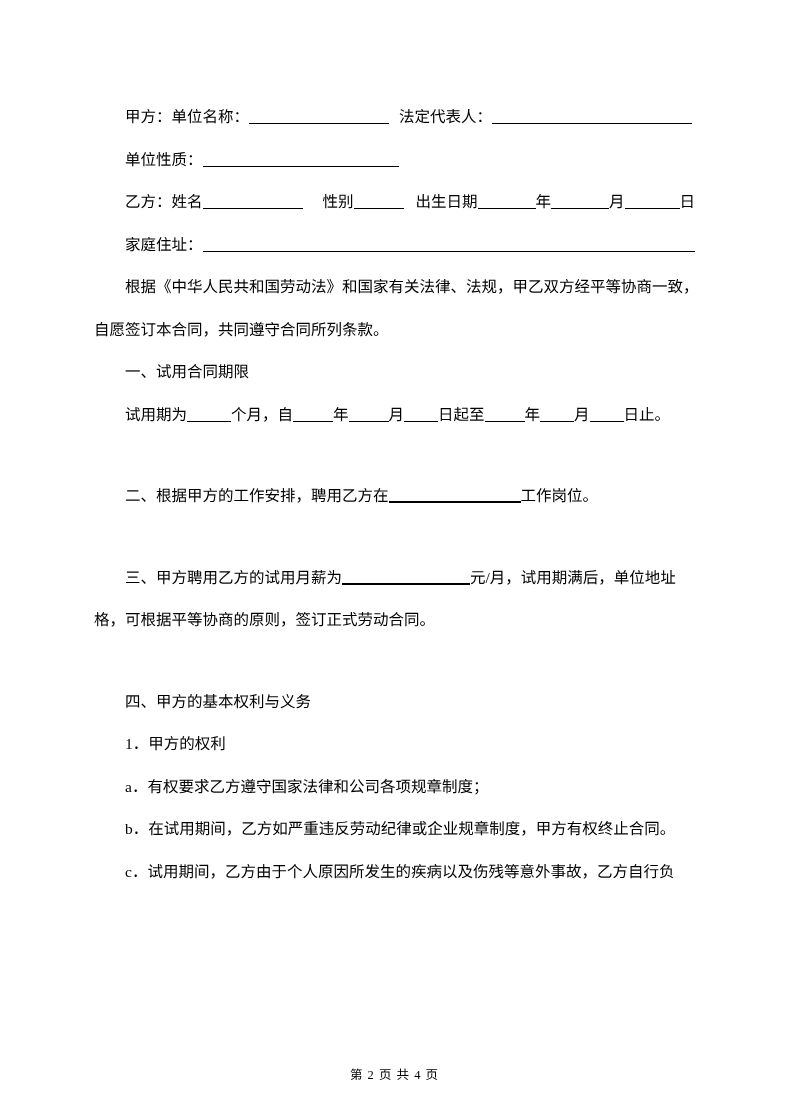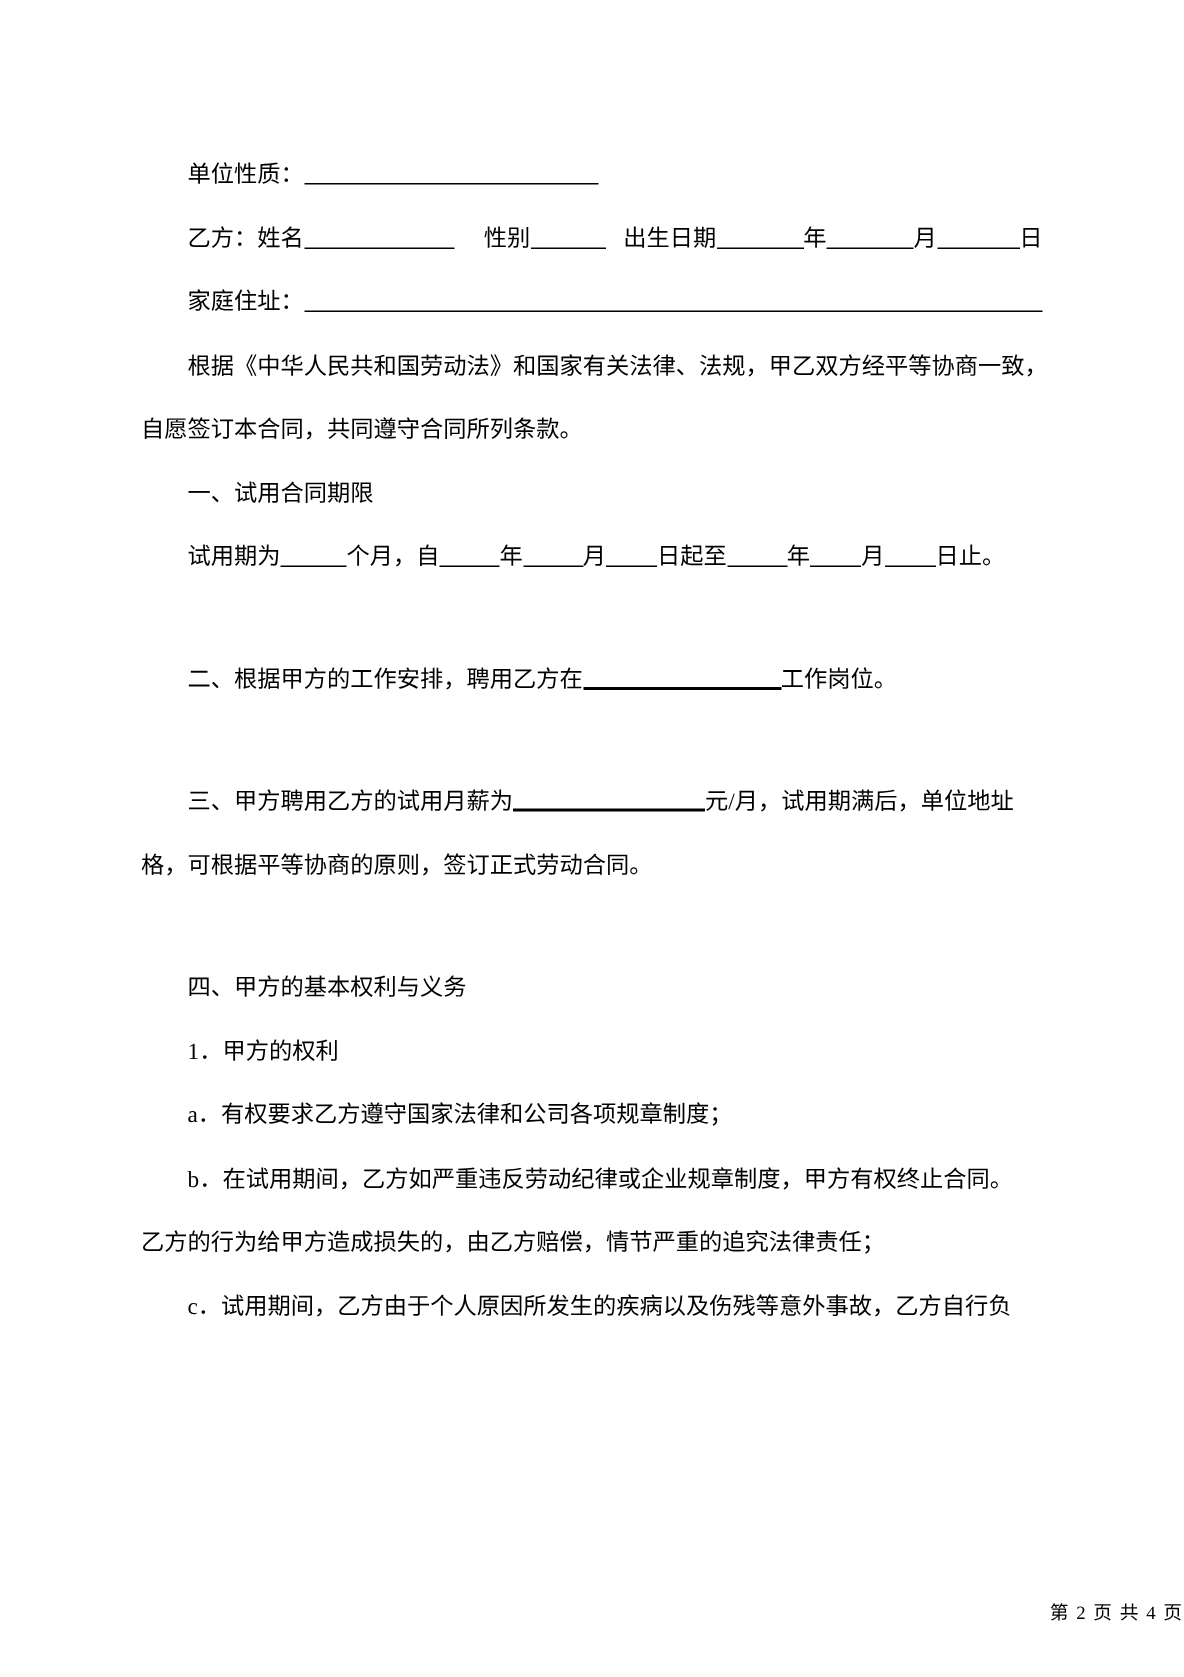"甲方：单位名称： 法定代表人：" div.line { html: none -> <div><span>甲方：单位名称：</span><span></span><span></span><span>法定代表人：</span><span></span></div> }
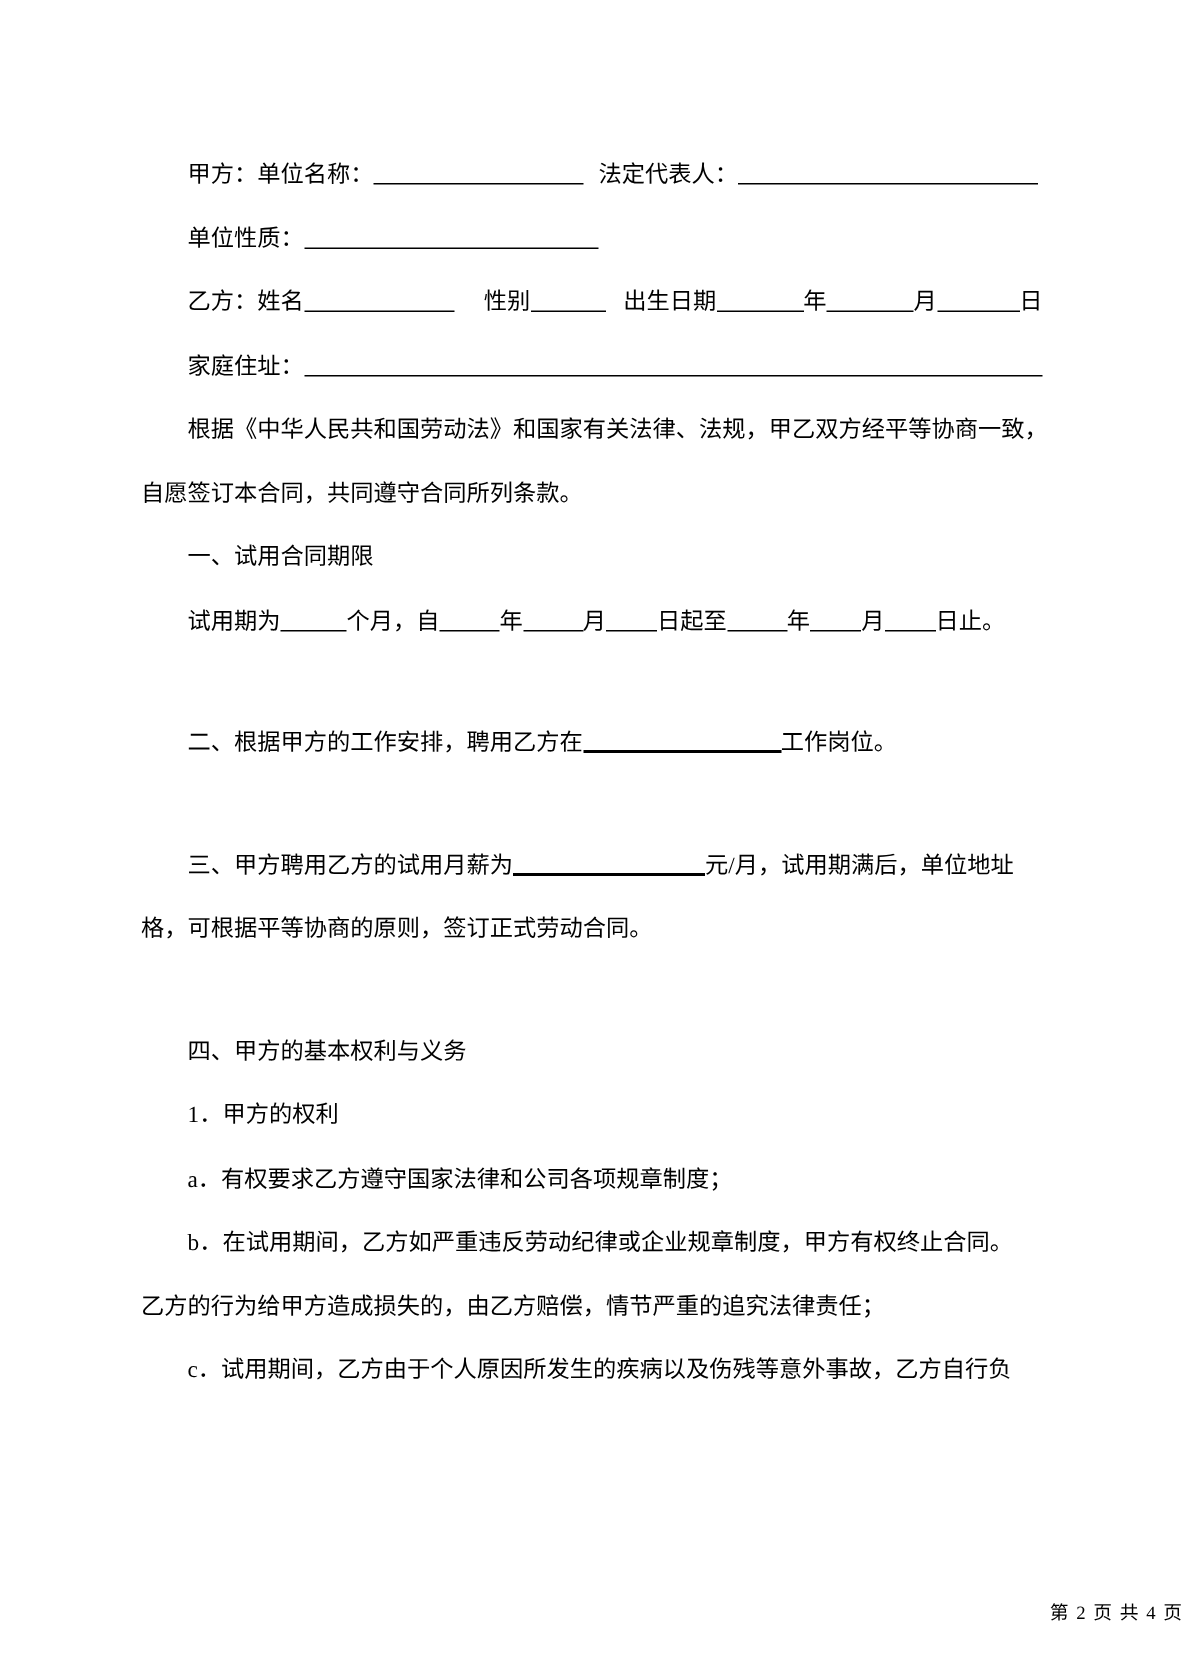"乙方的行为给甲方造成损失的，由乙方赔偿，情节严重的追究法律责任；" div.line { html: <div><span>乙方的行为给甲方造成损失的，由乙方赔偿，情节严重的追究法律责任；</span></div> -> none }
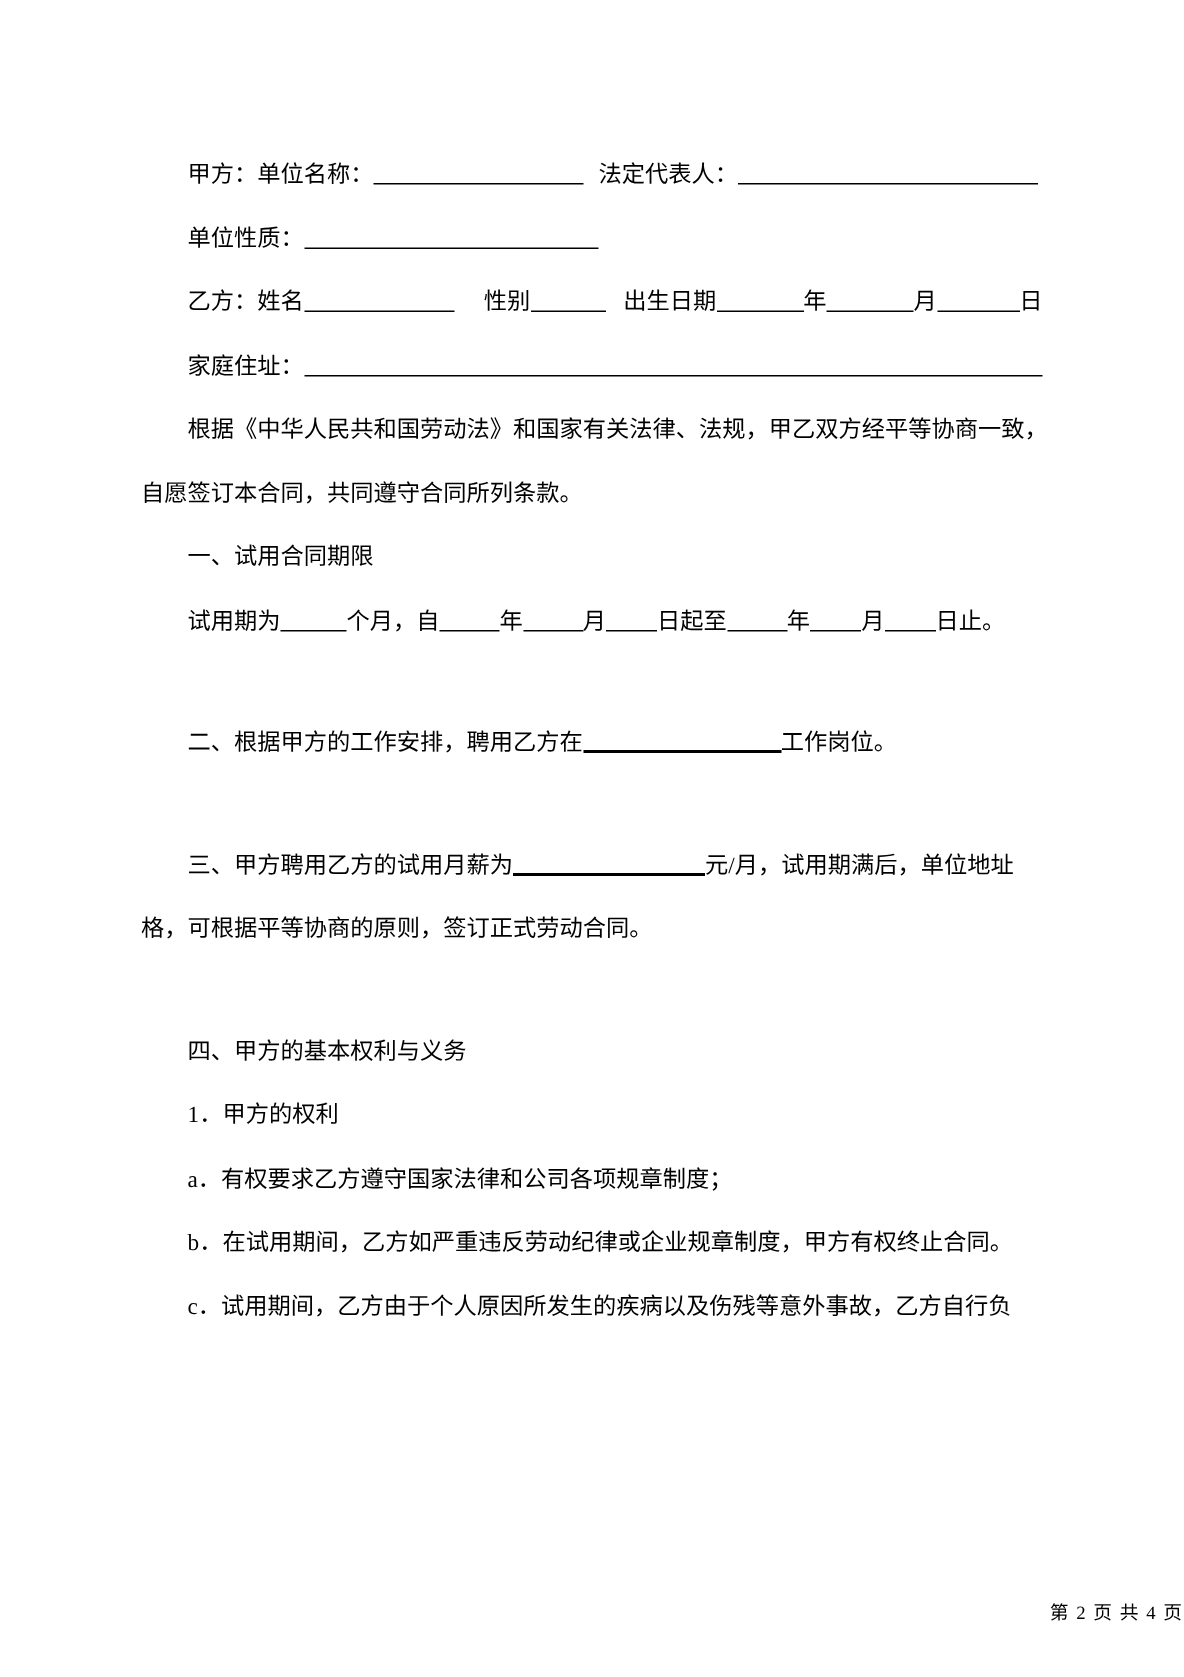"第 2 页 共 4" .footer { text-align: right -> center }
